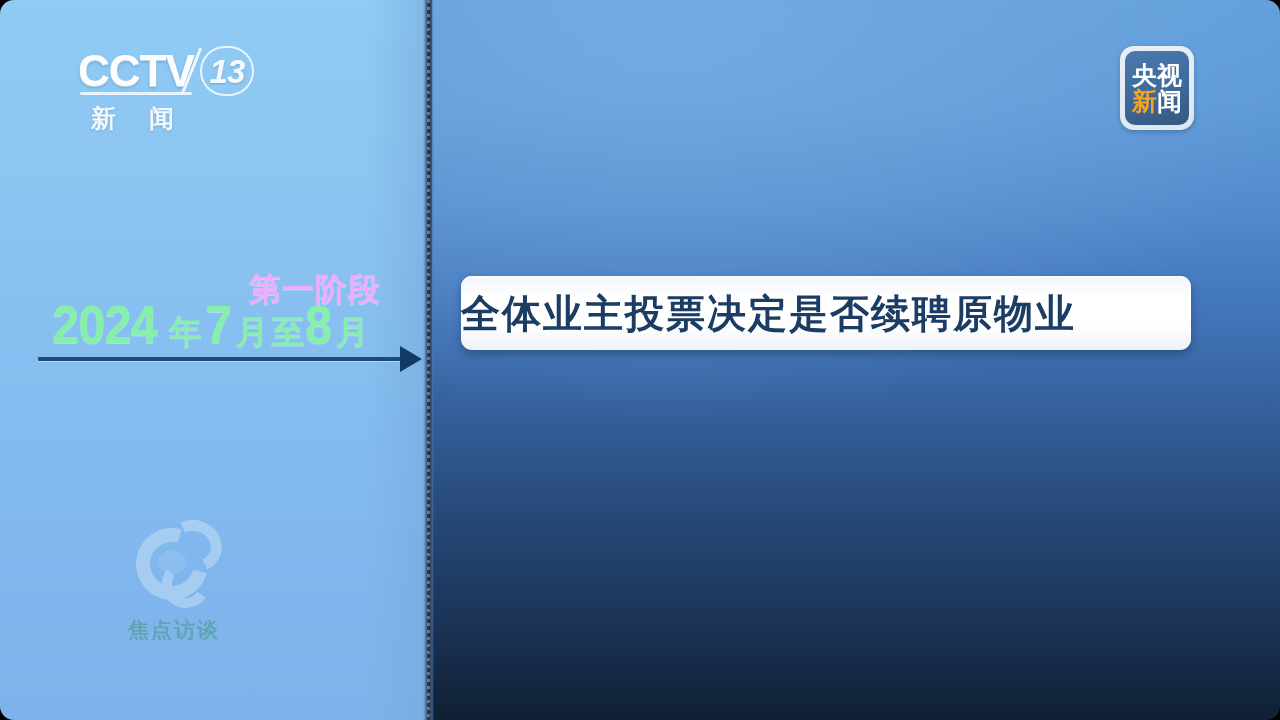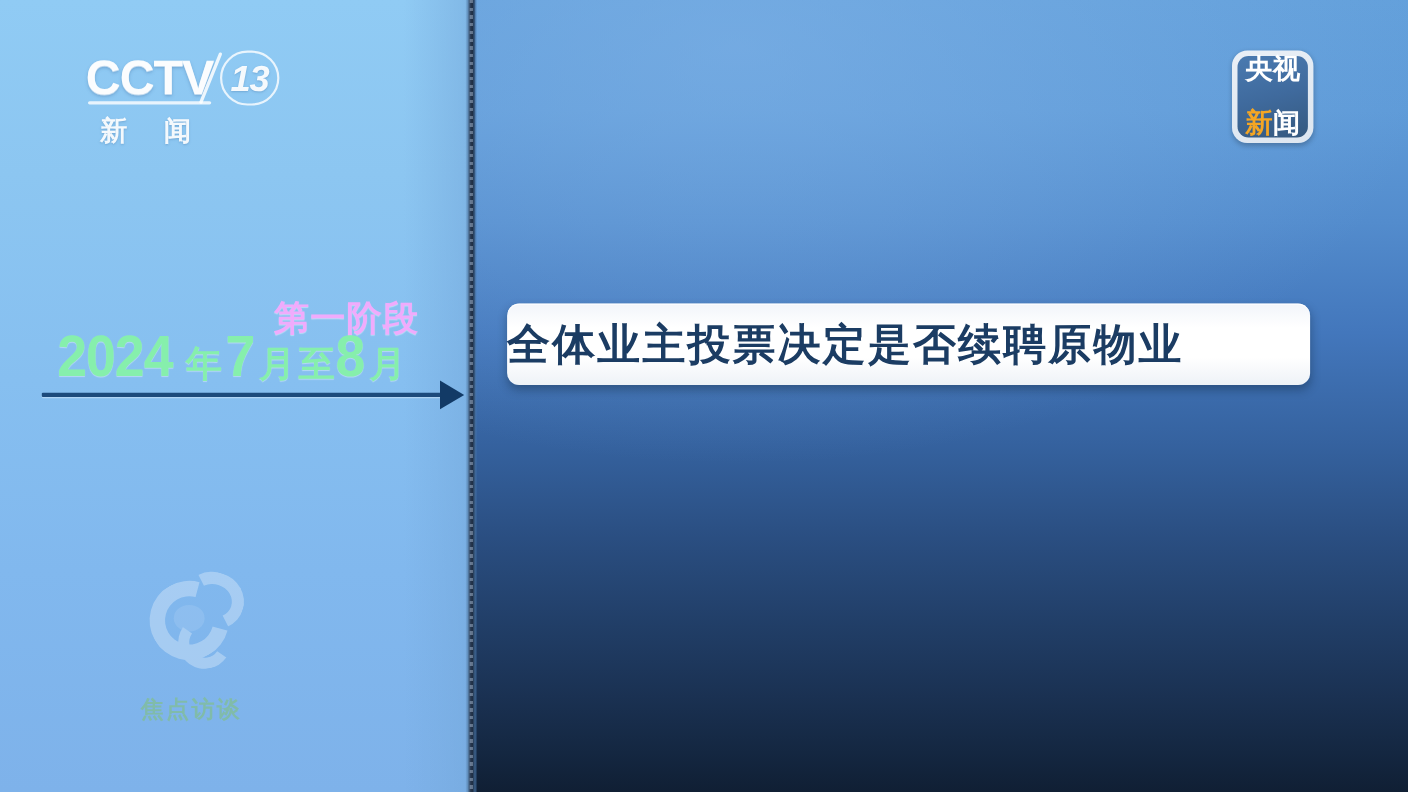"CCTV" #screen { border-radius: none -> 14px }
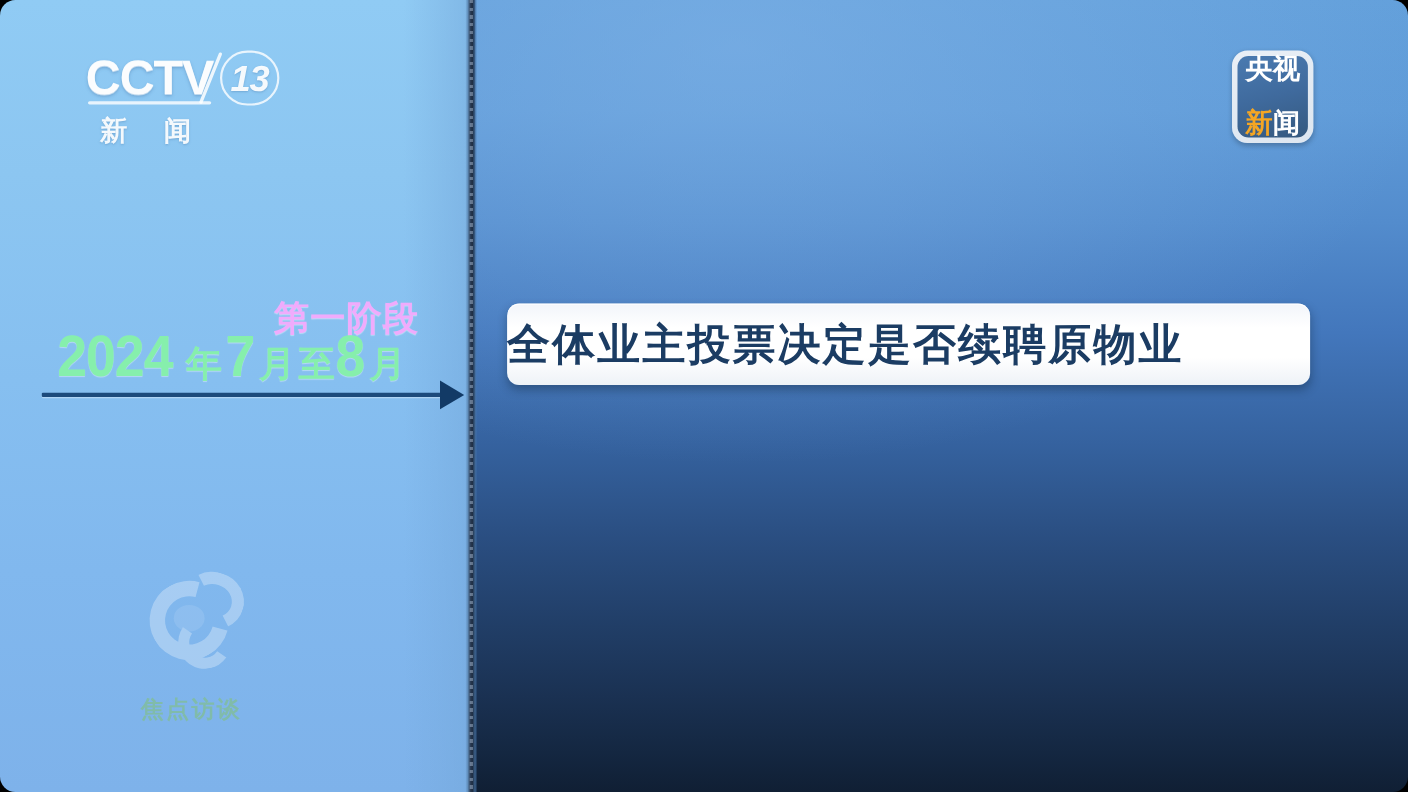"央视" .news-inner { justify-content: space-between -> center }
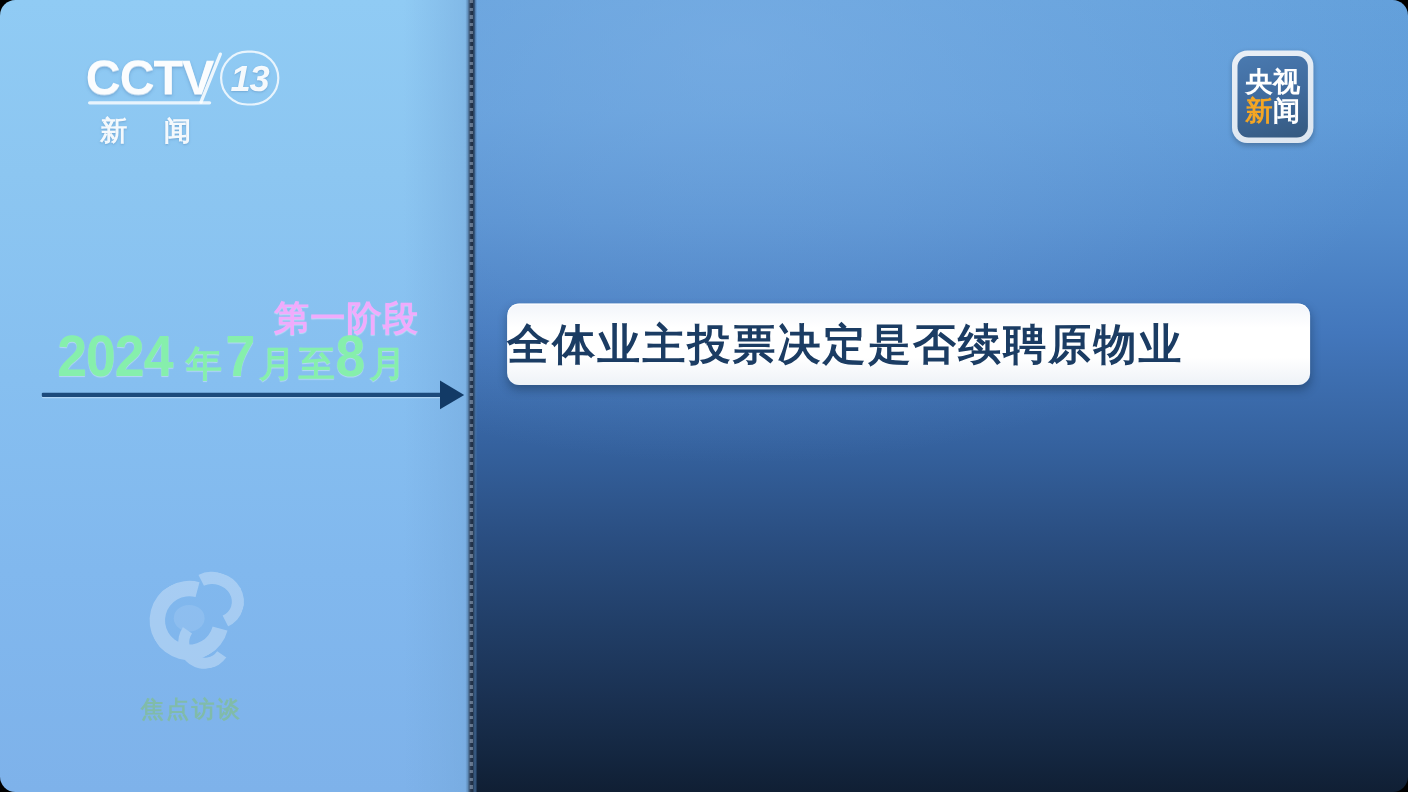"焦点访谈" .wm-text { color: #84cc16 -> #15803d; margin-top: 21px -> 6px }
